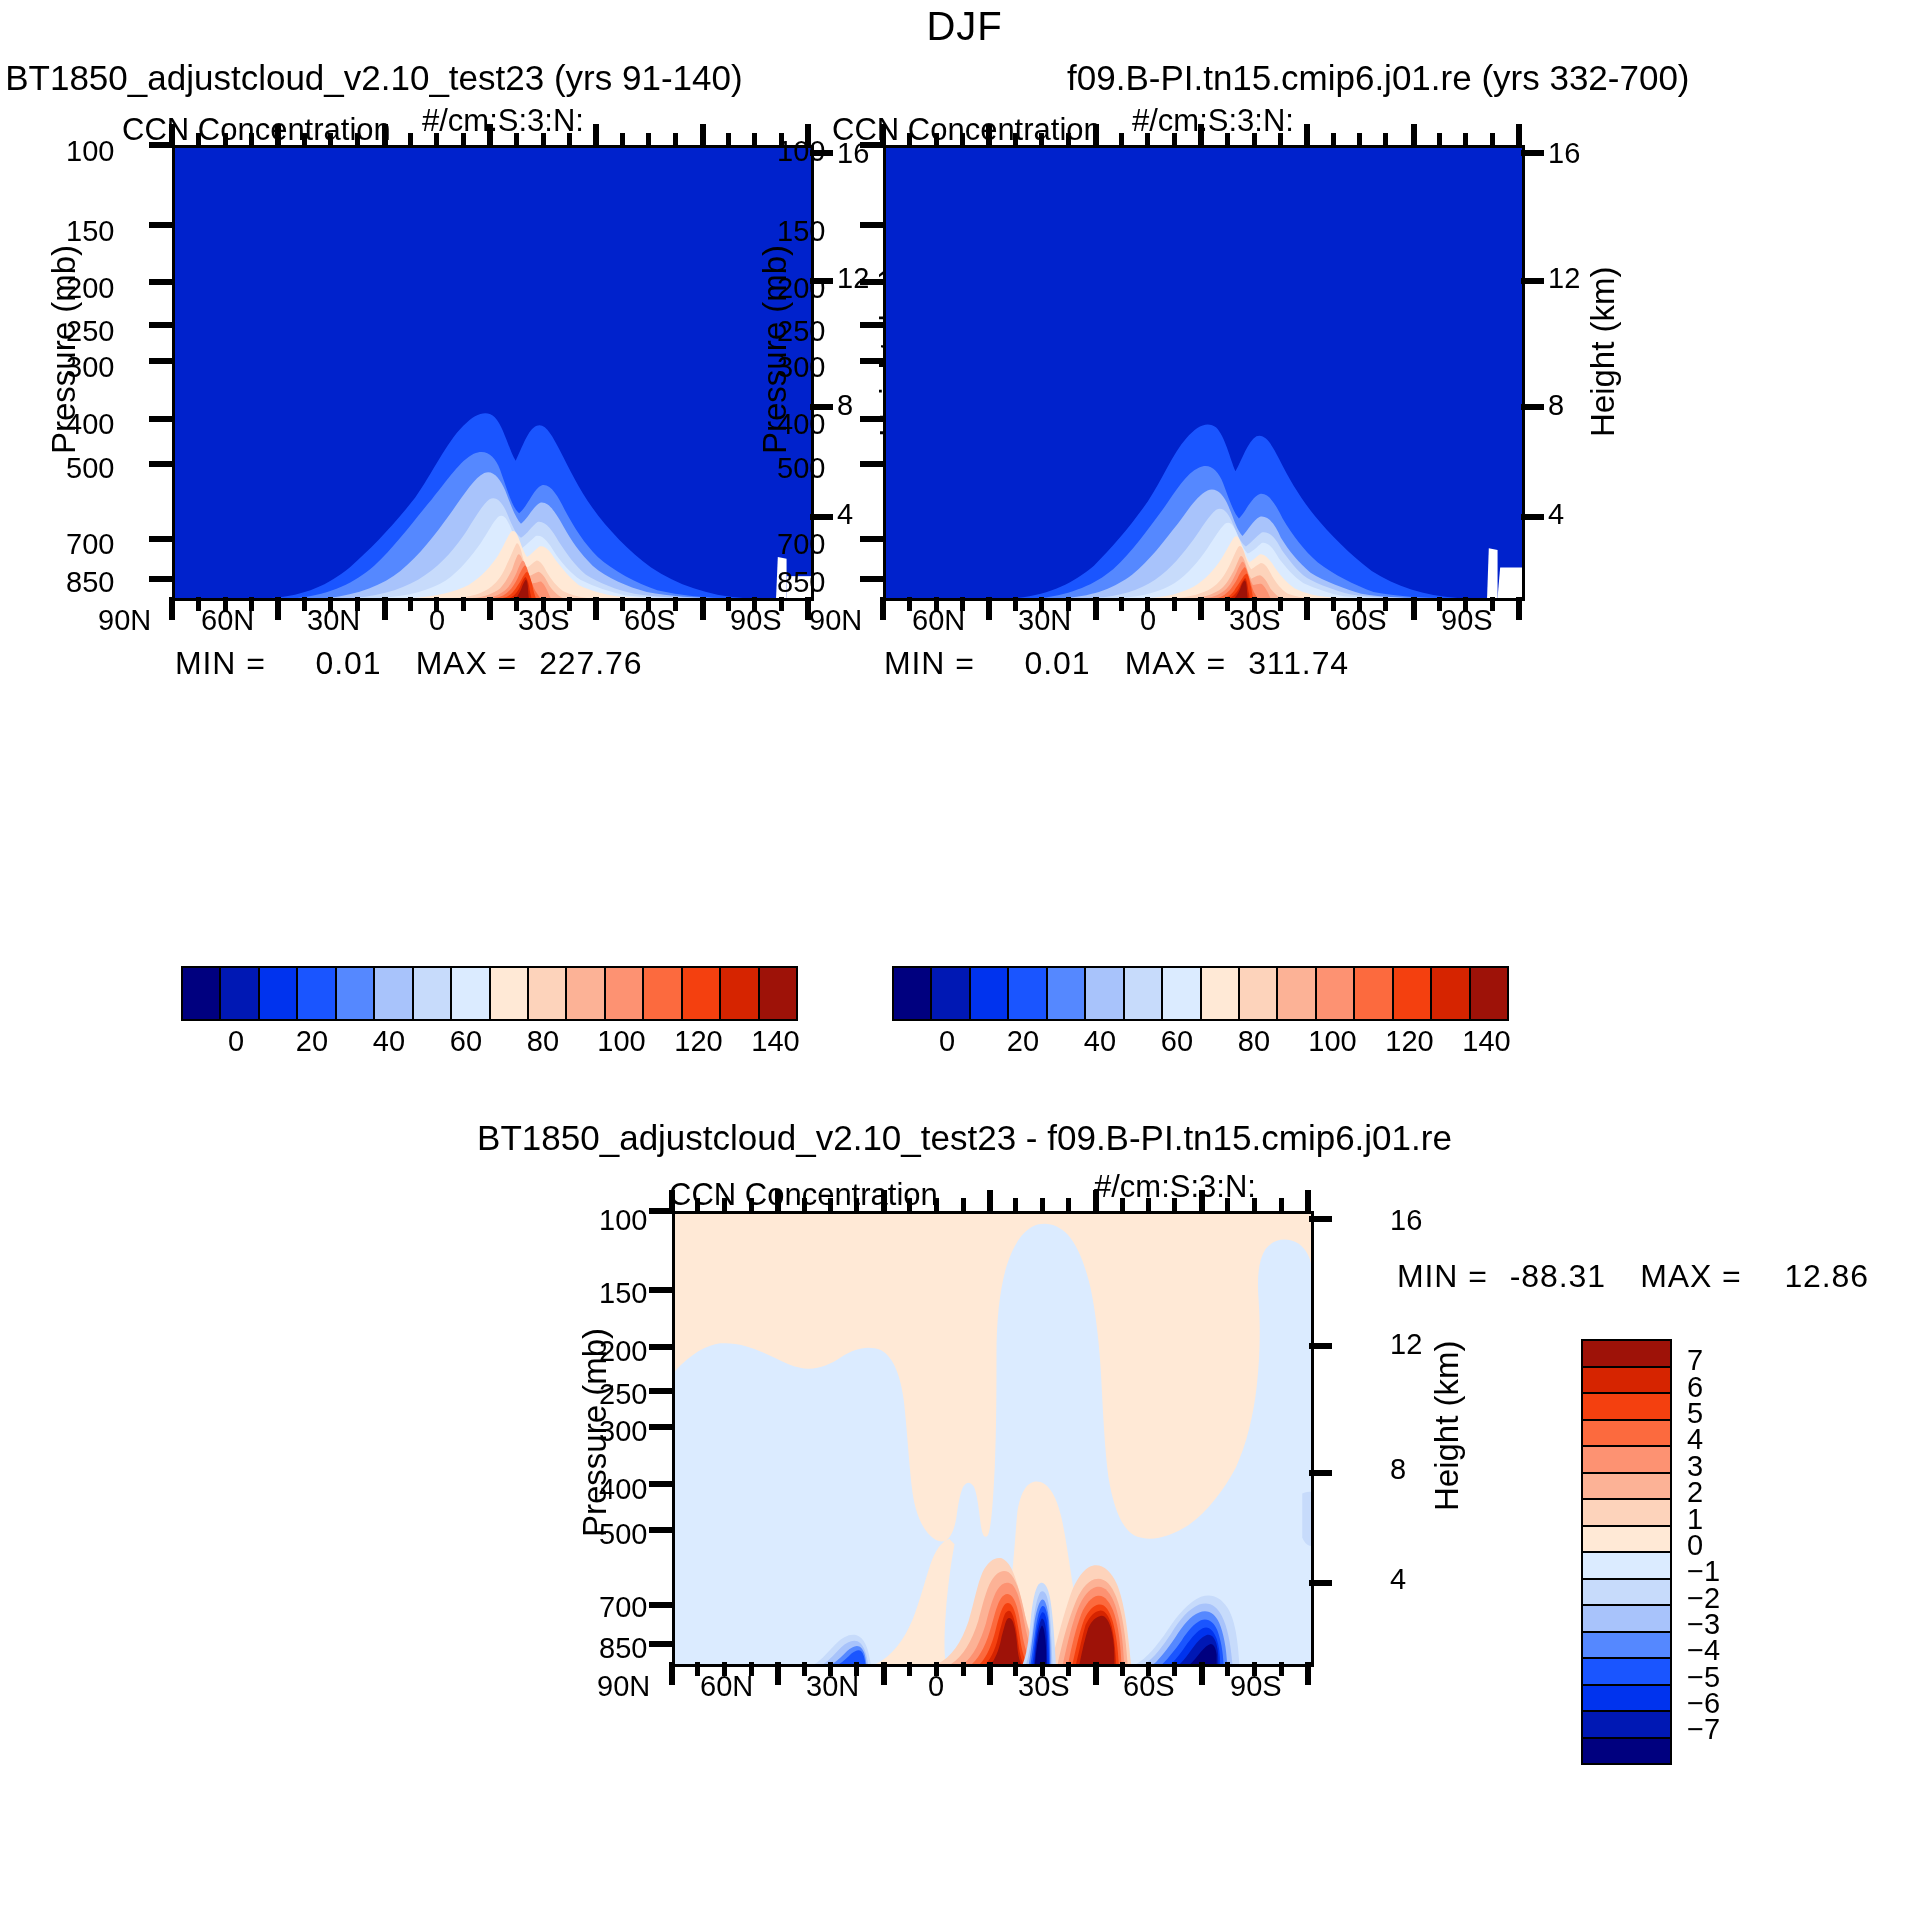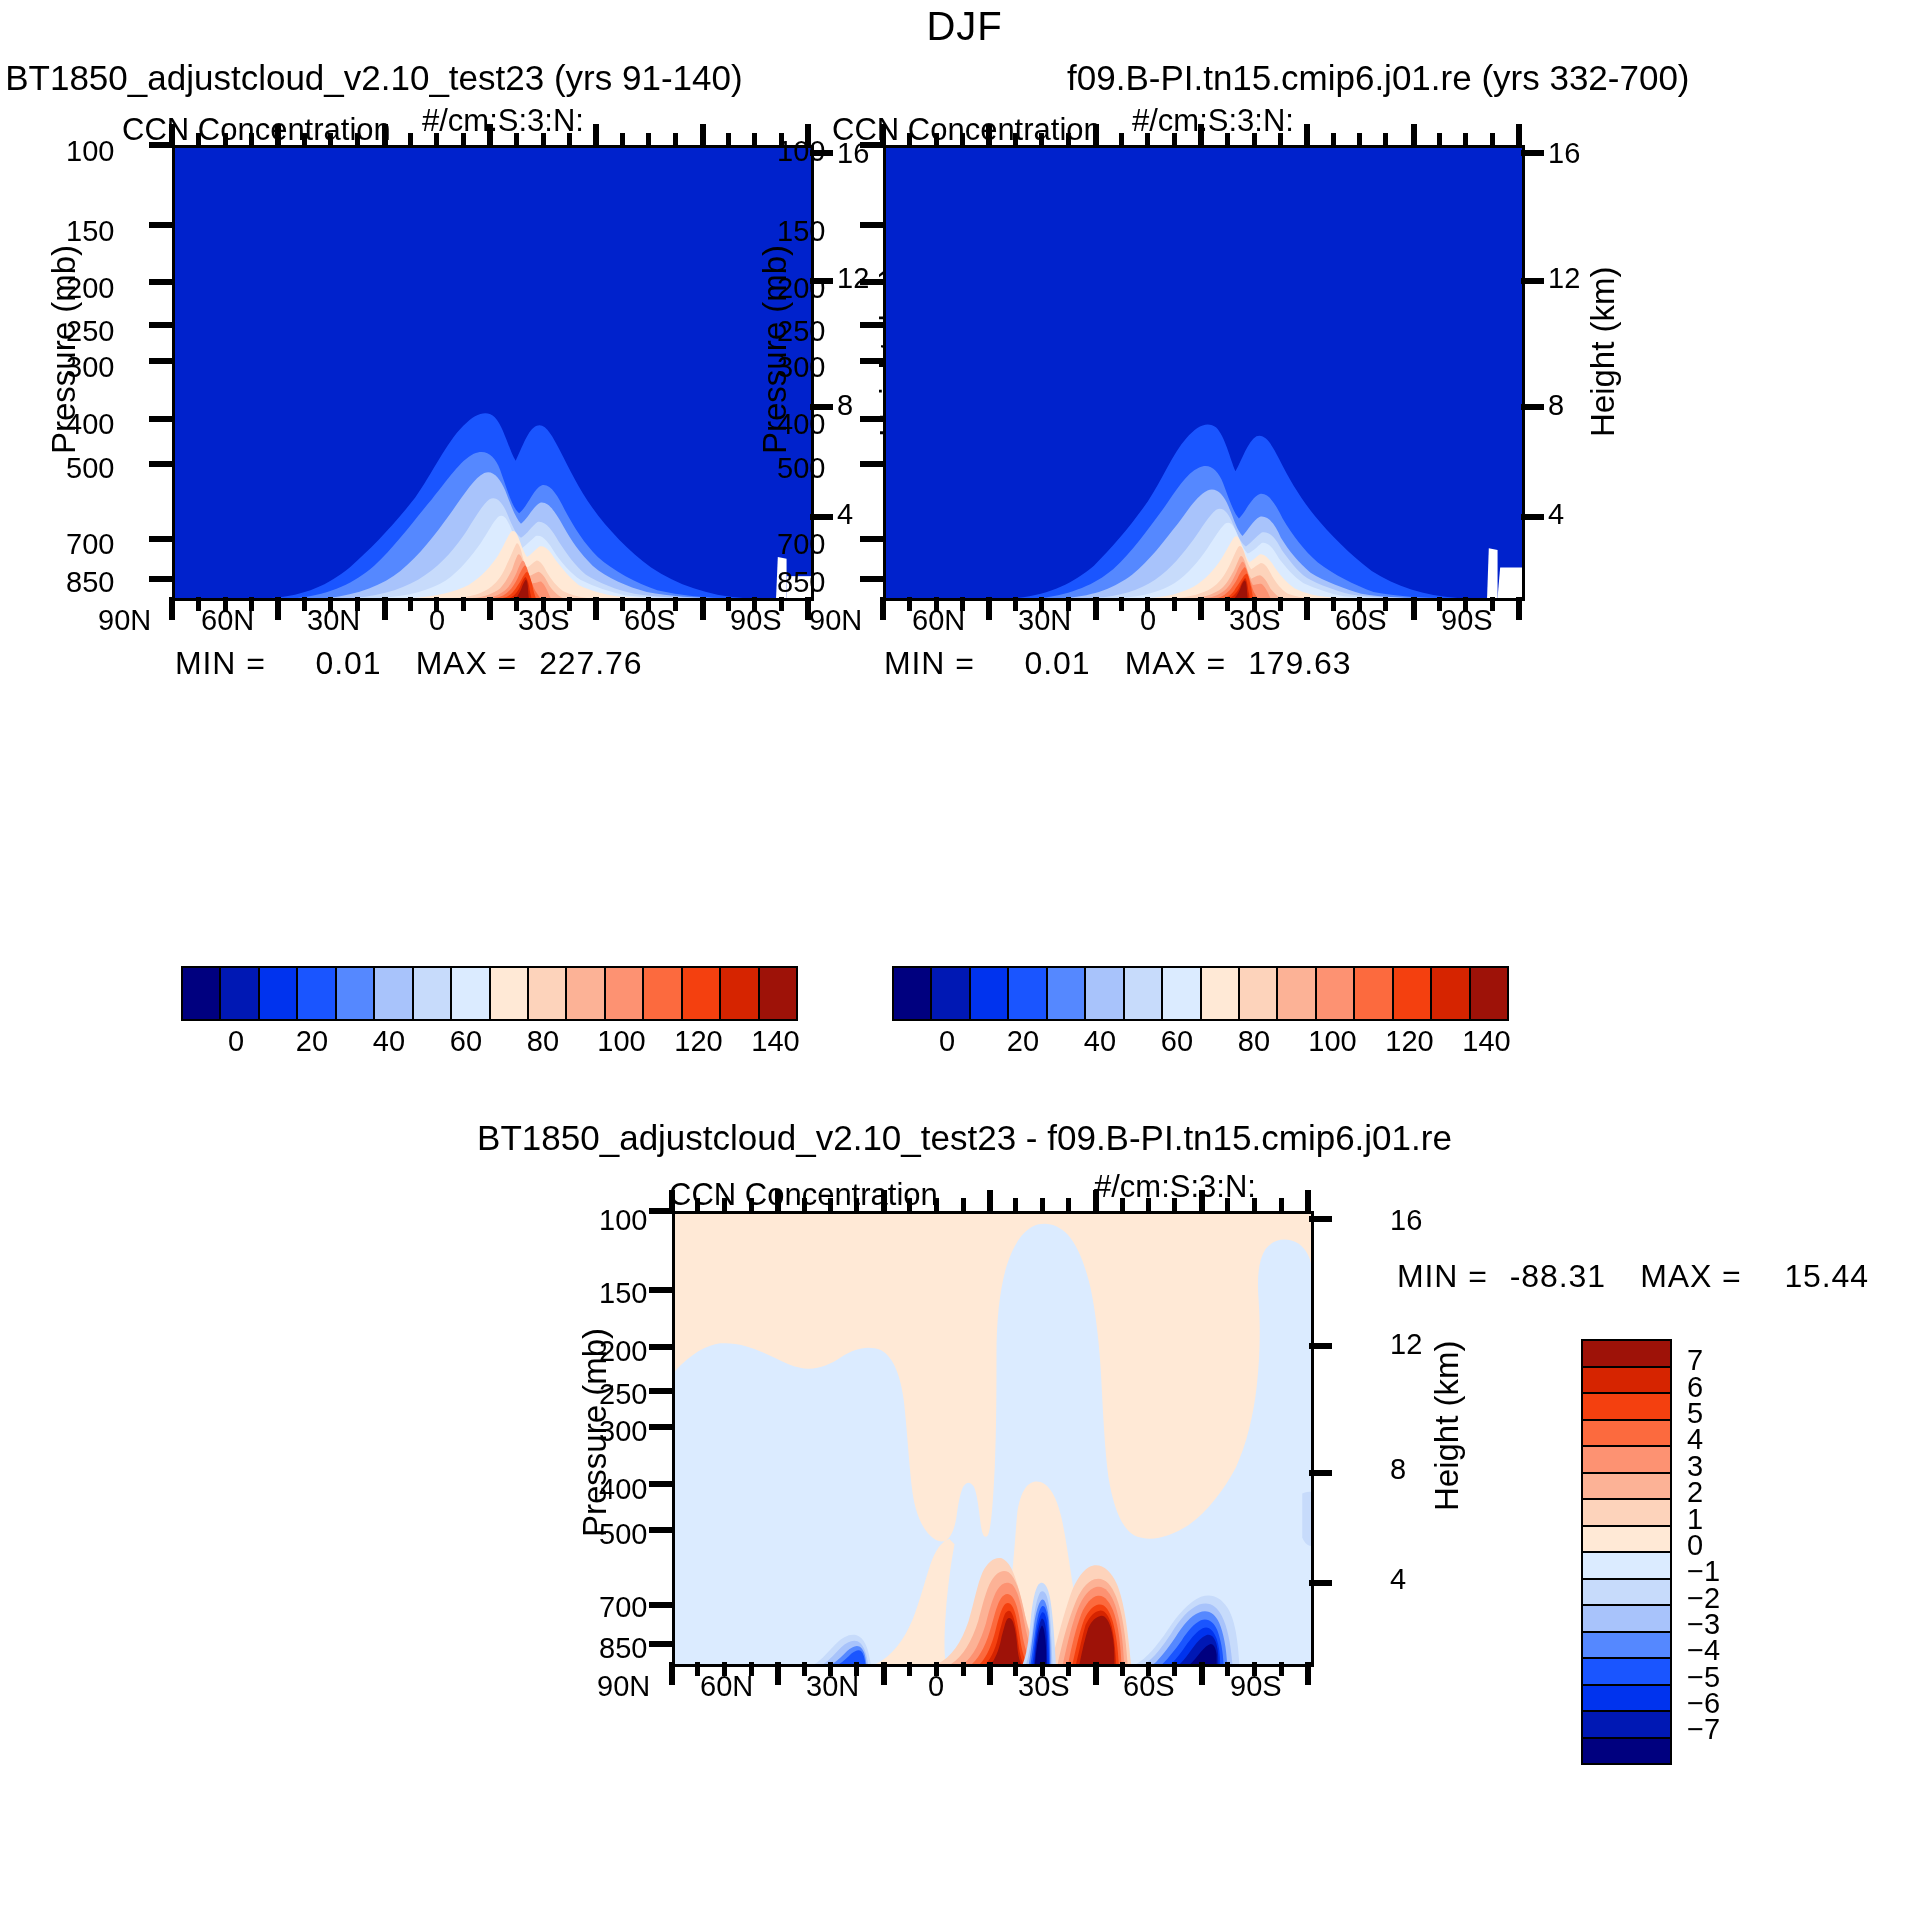"179.63" span { text: 179.63 -> 311.74 }
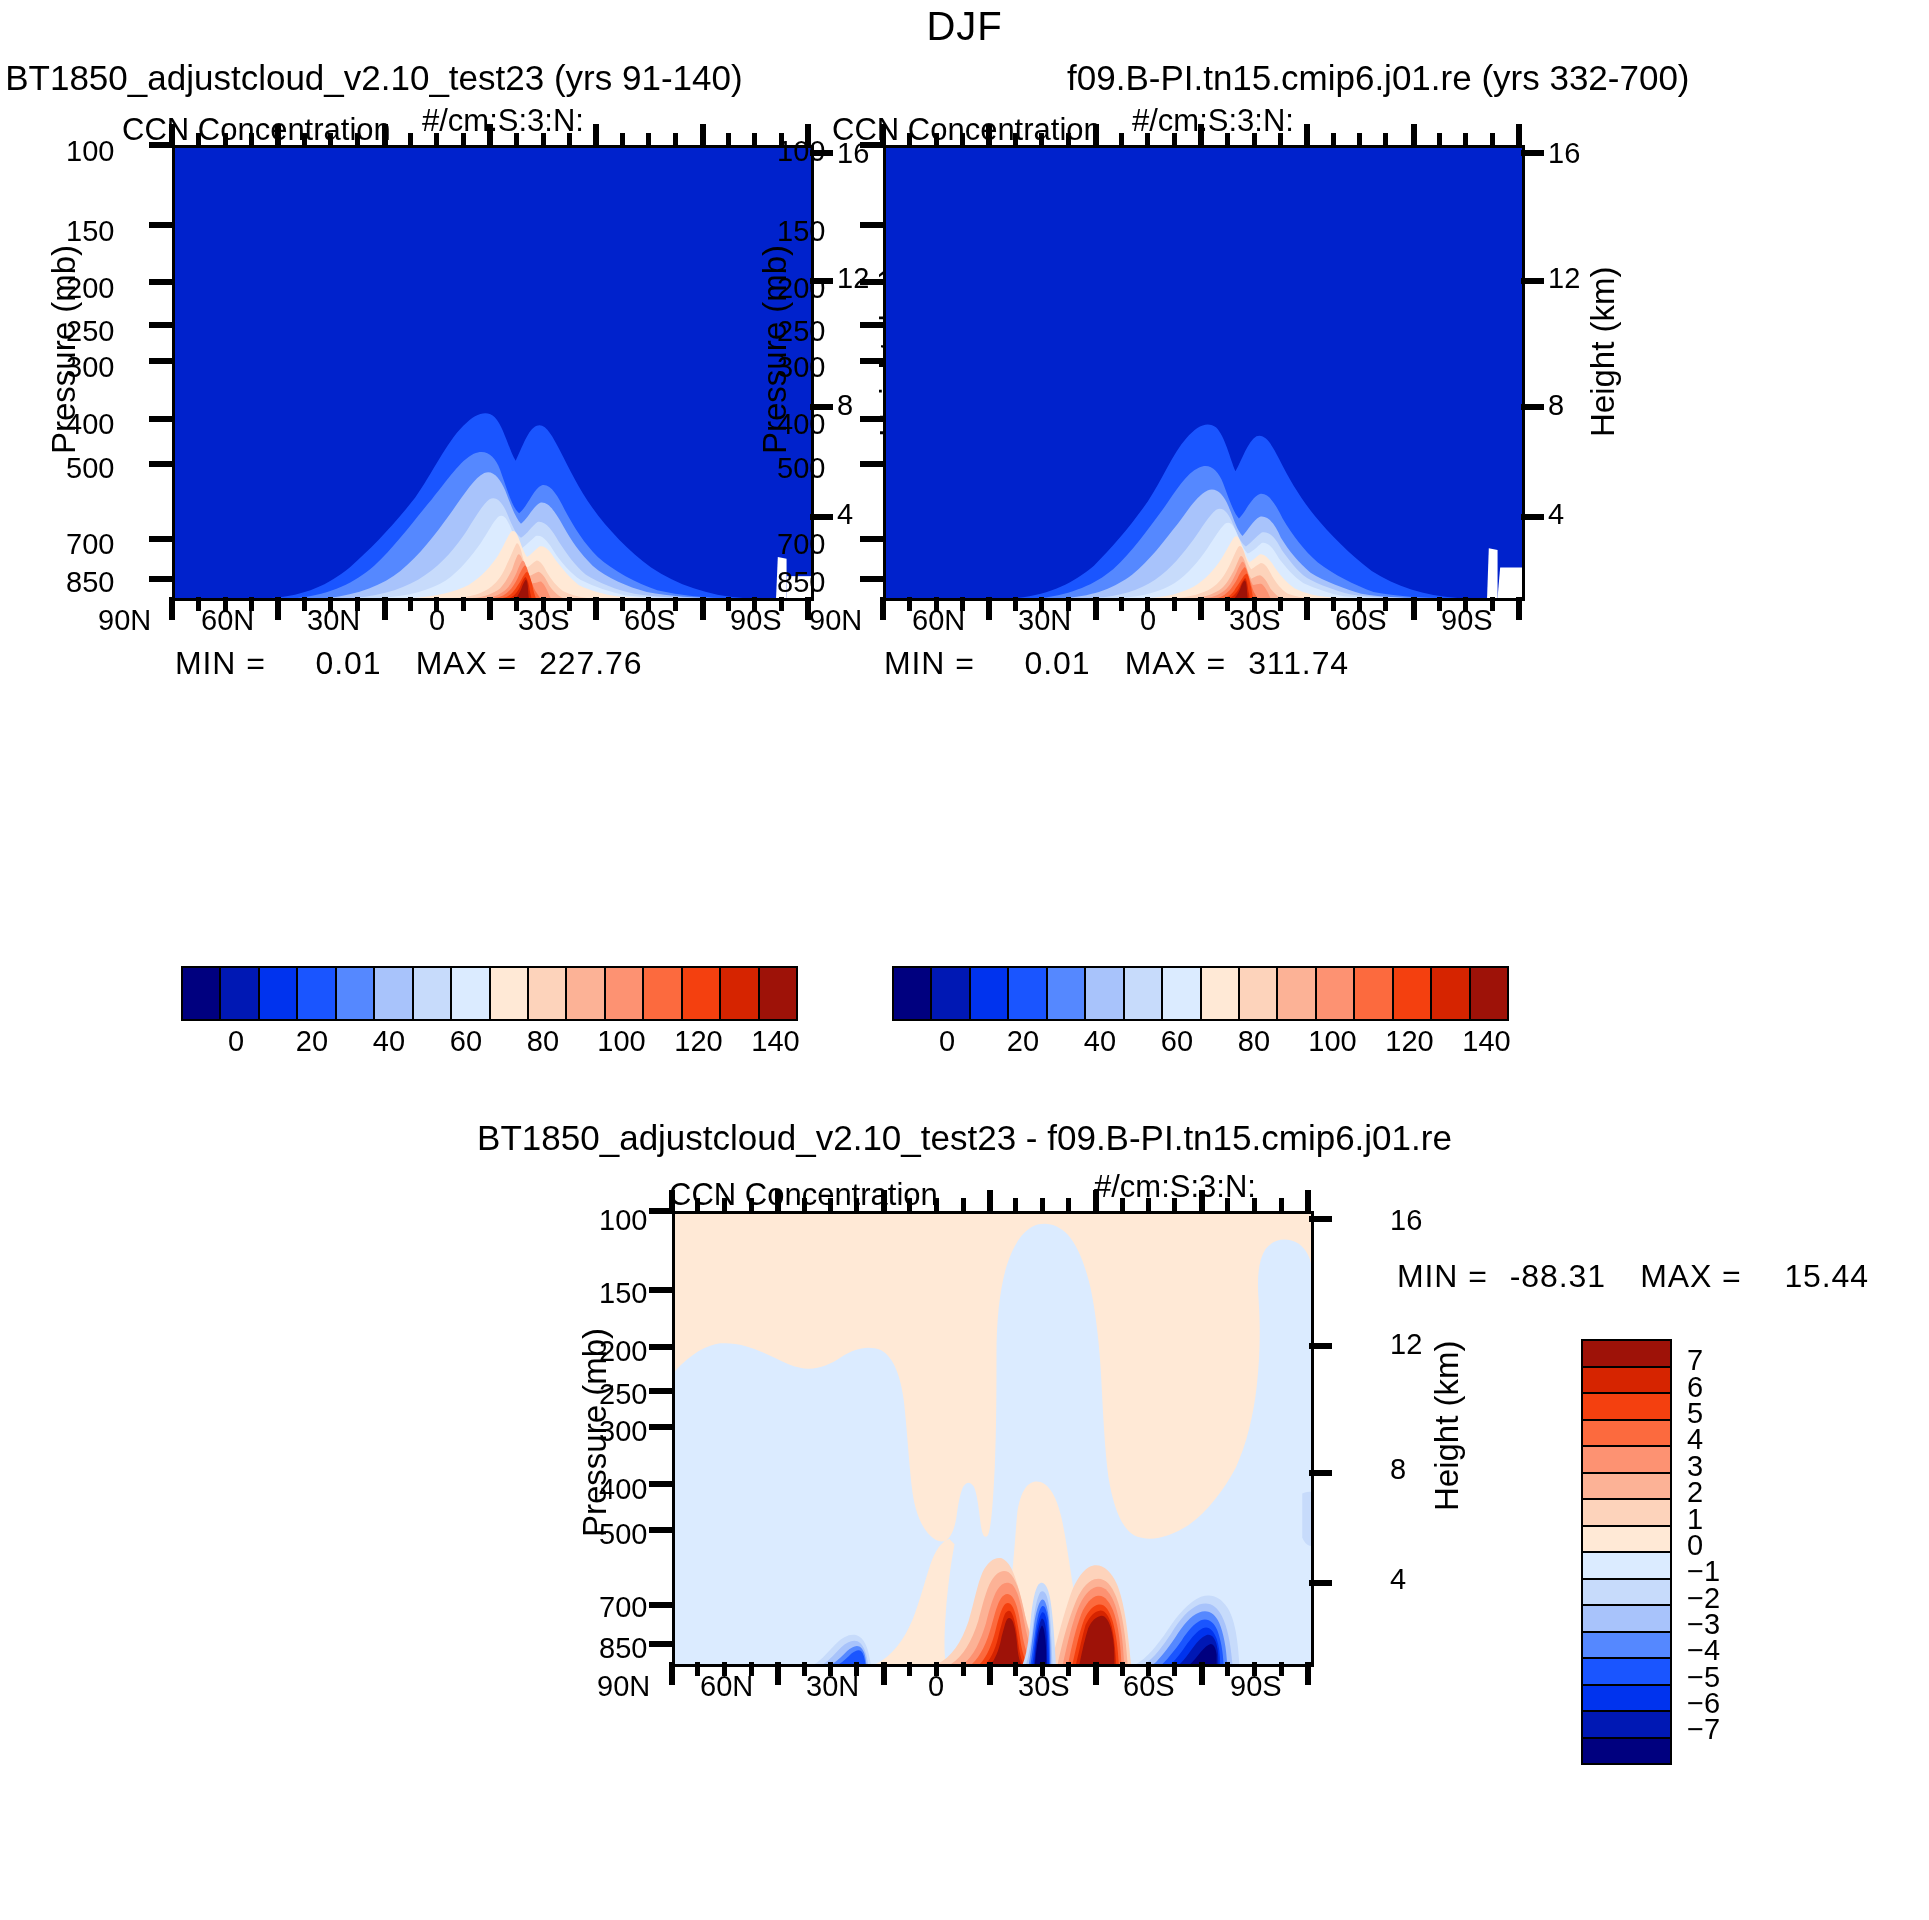"15.44" span { text: 15.44 -> 12.86 }
